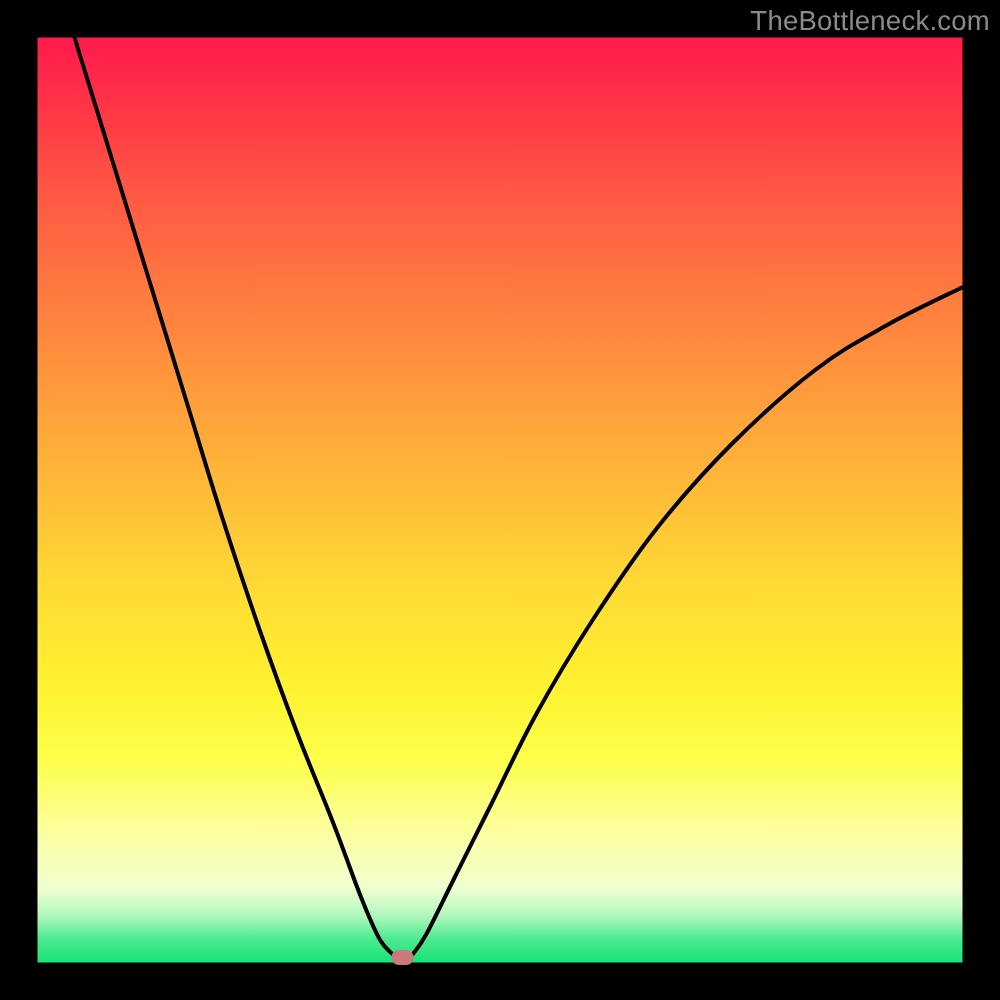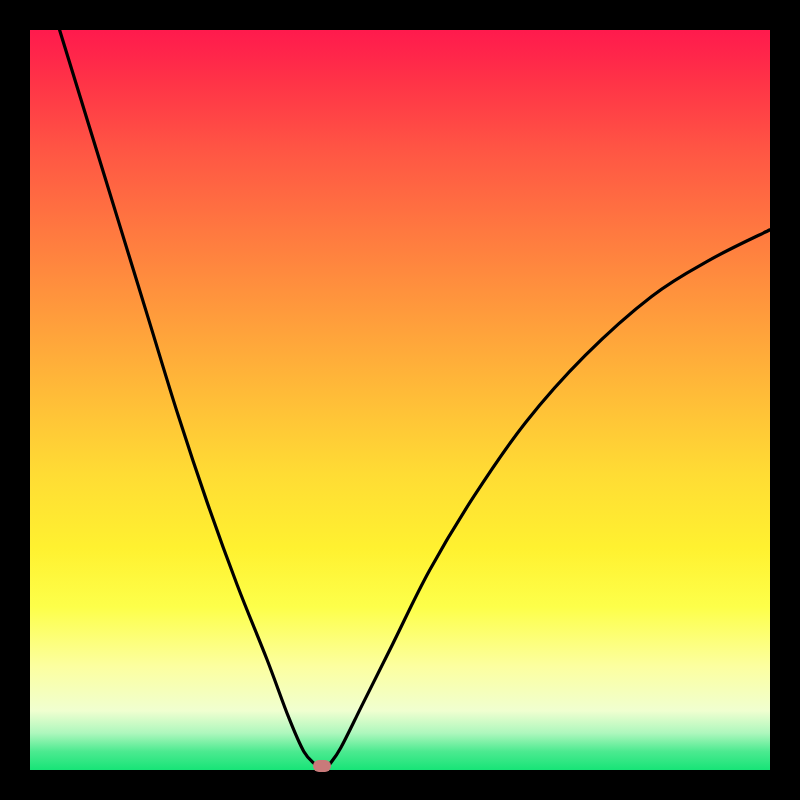"TheBottleneck.com" div.watermark { html: none -> <div>TheBottleneck.com</div> }
